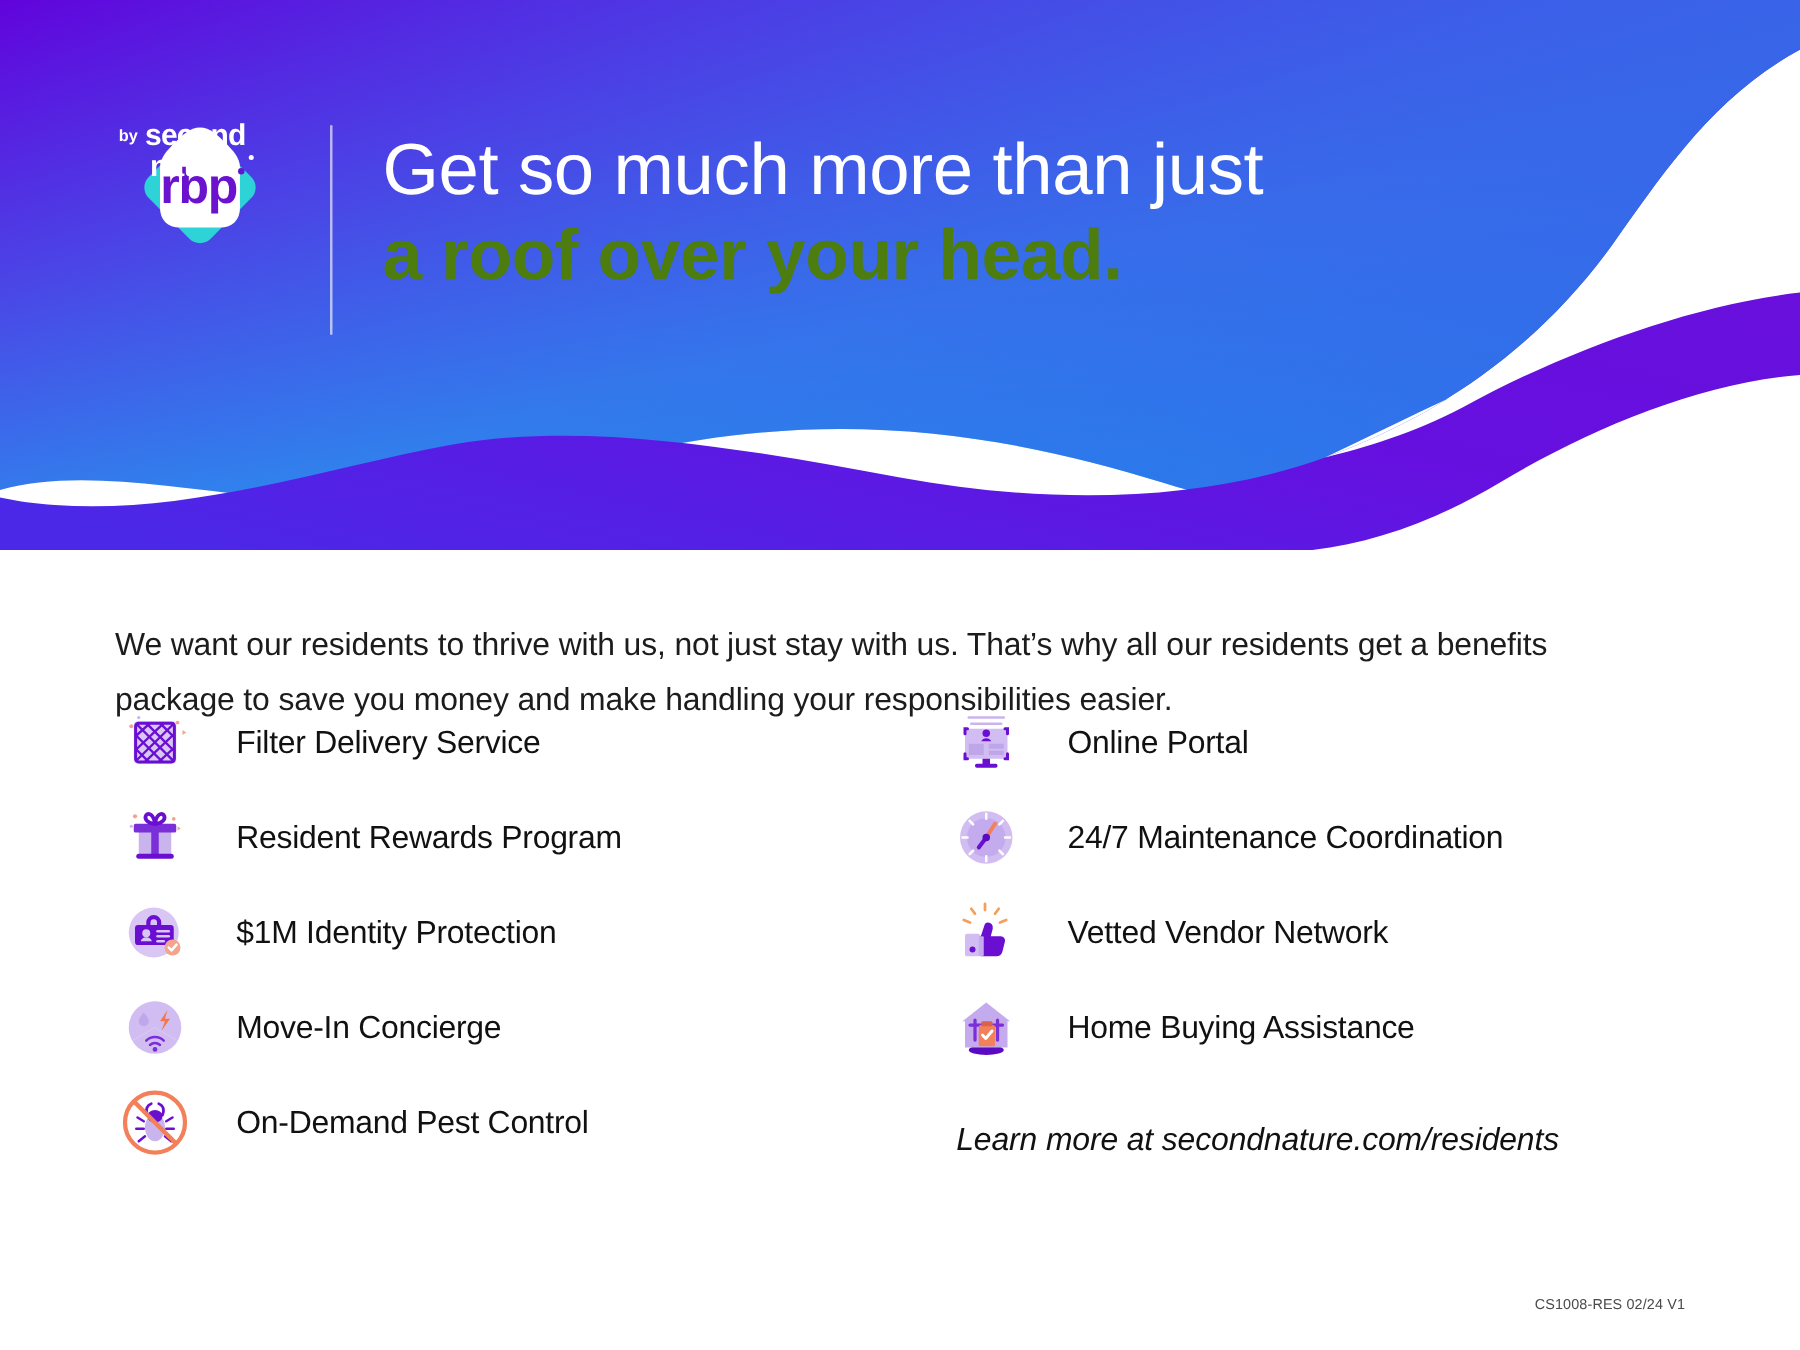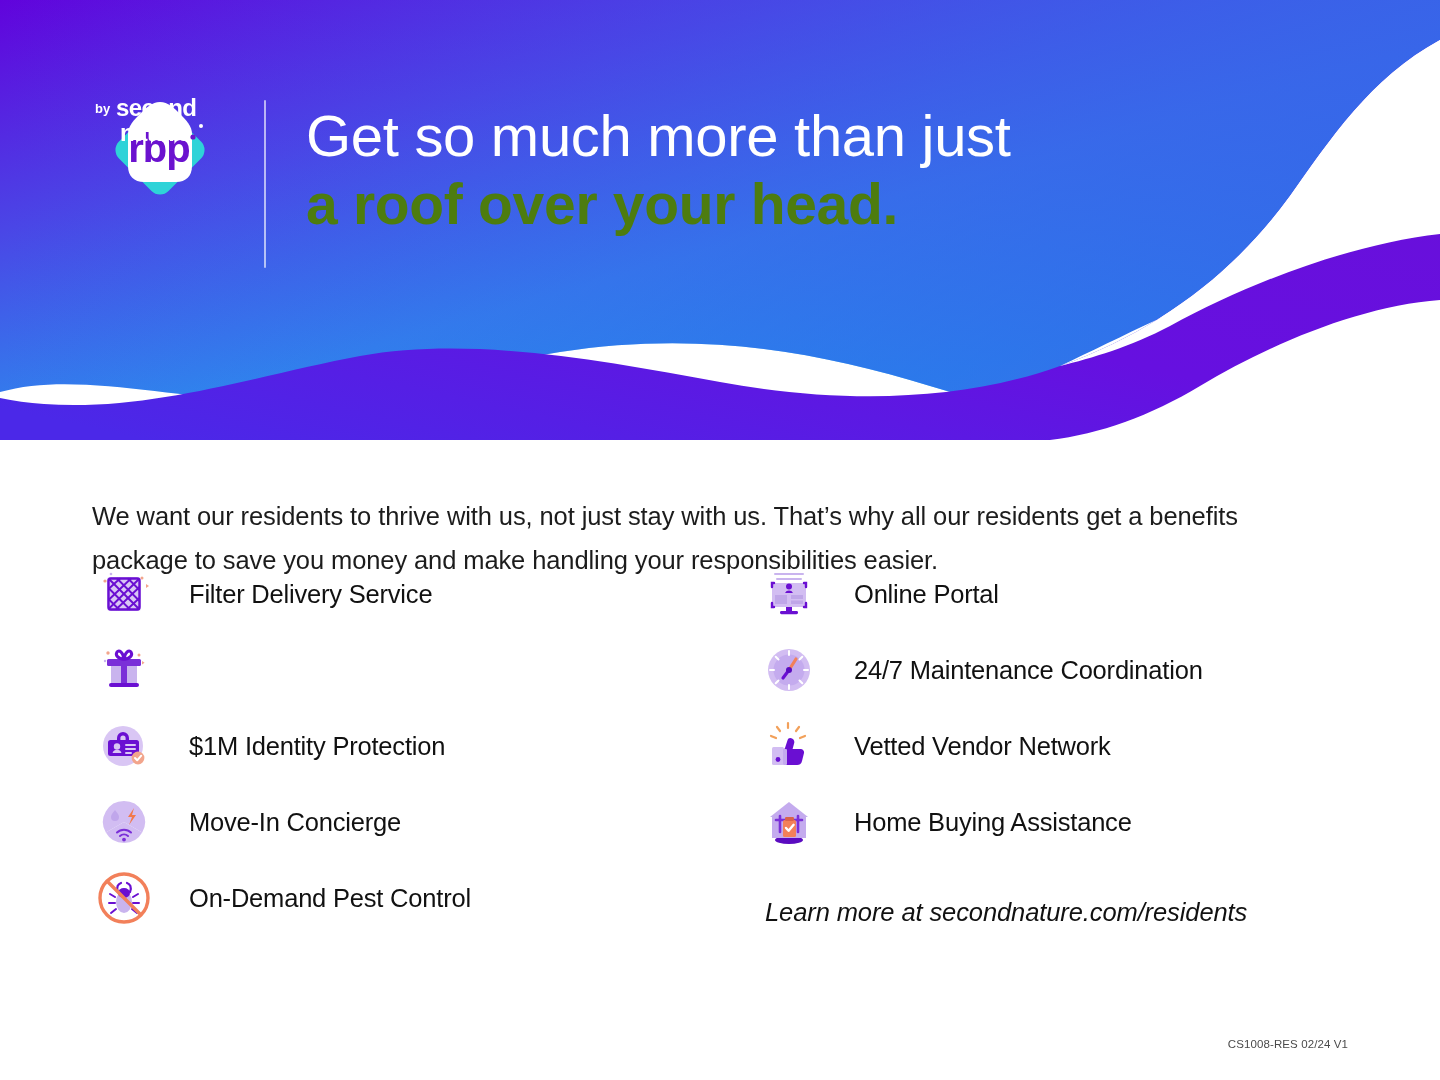"Resident Rewards Program" span.lbl { html: none -> <span>Resident Rewards Program</span> }
